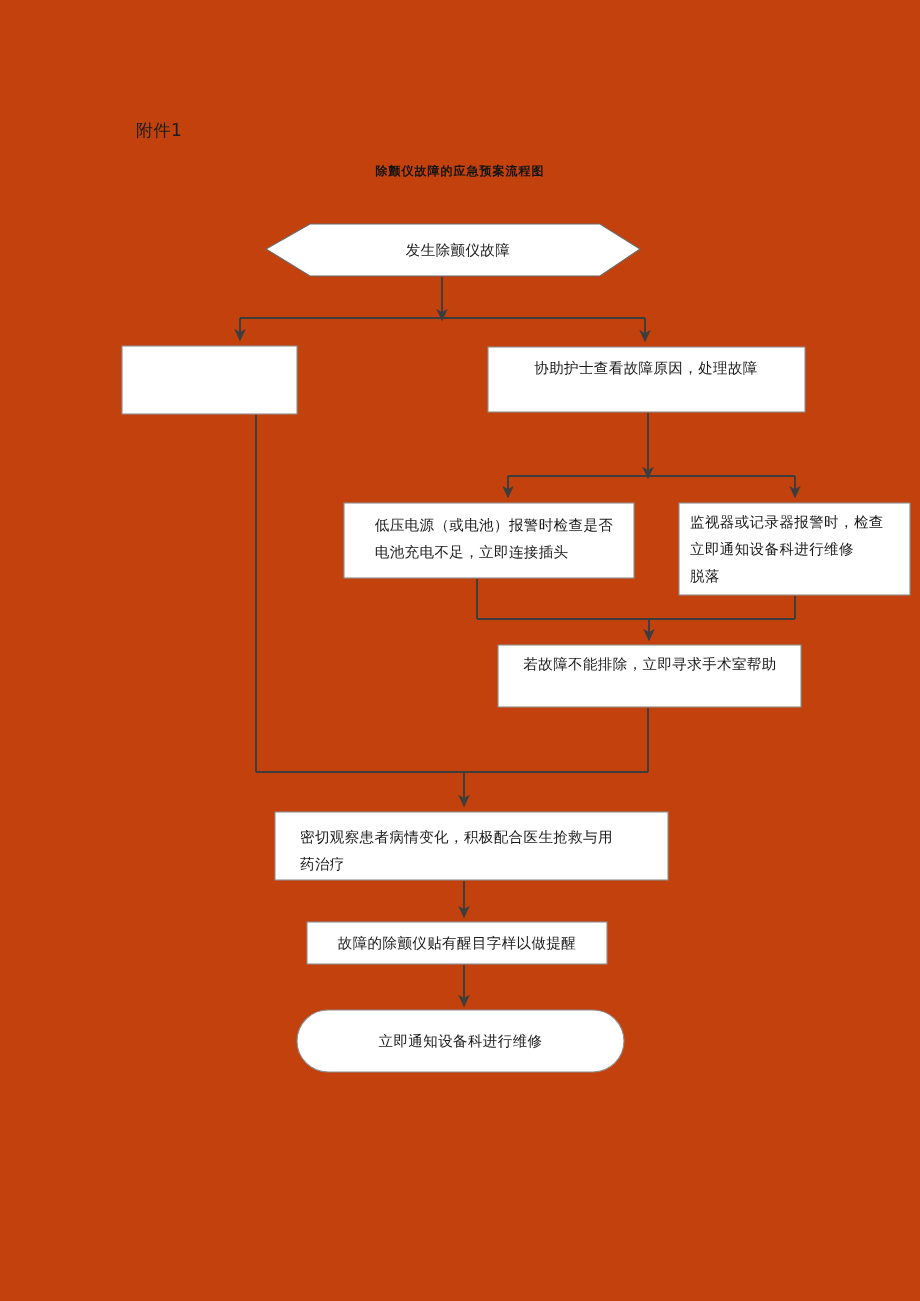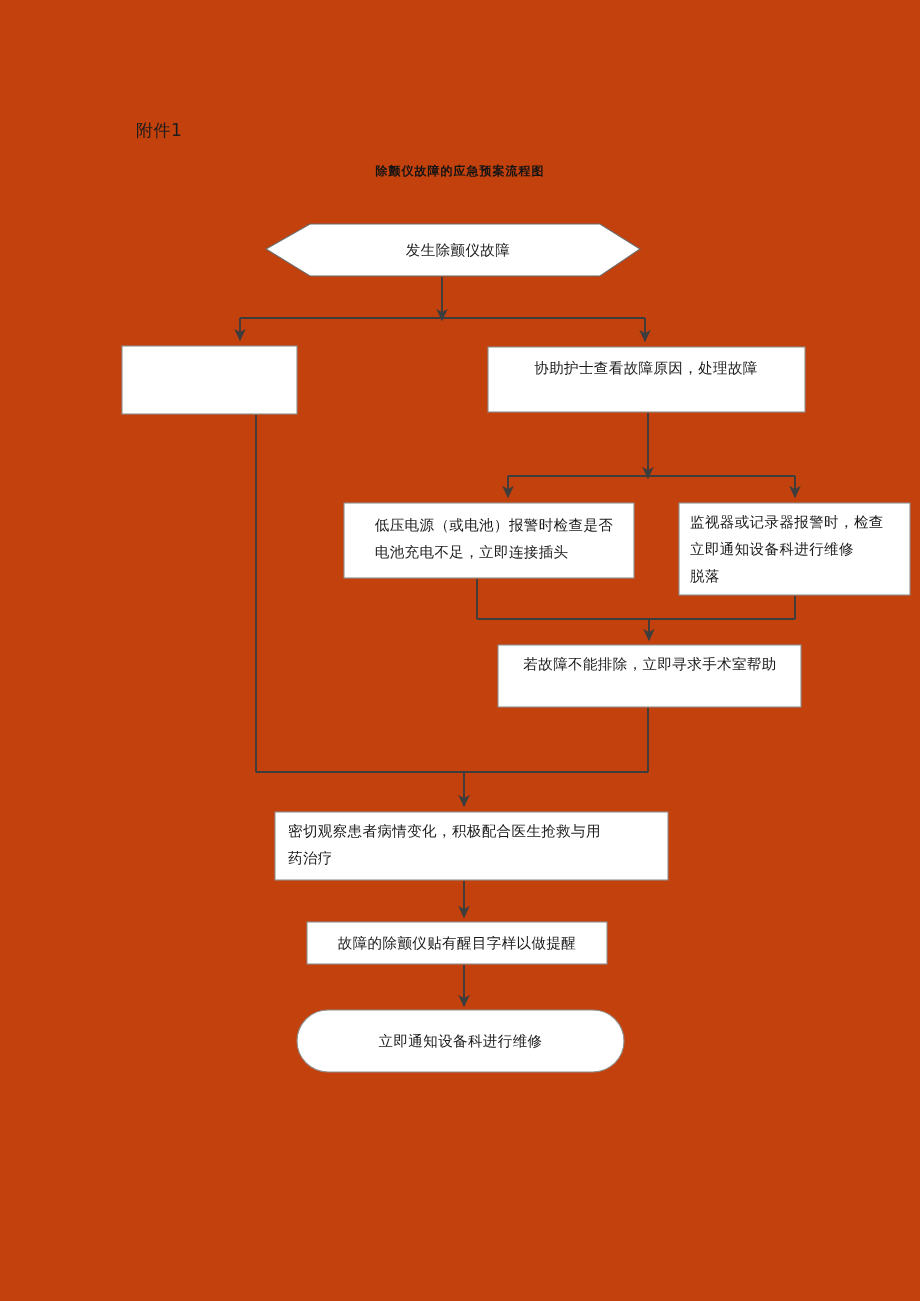"密切观察患者病情变化，积极配合医生抢救与用" div.node-text { align-items: none -> flex-end; left: 288px -> 300px }
